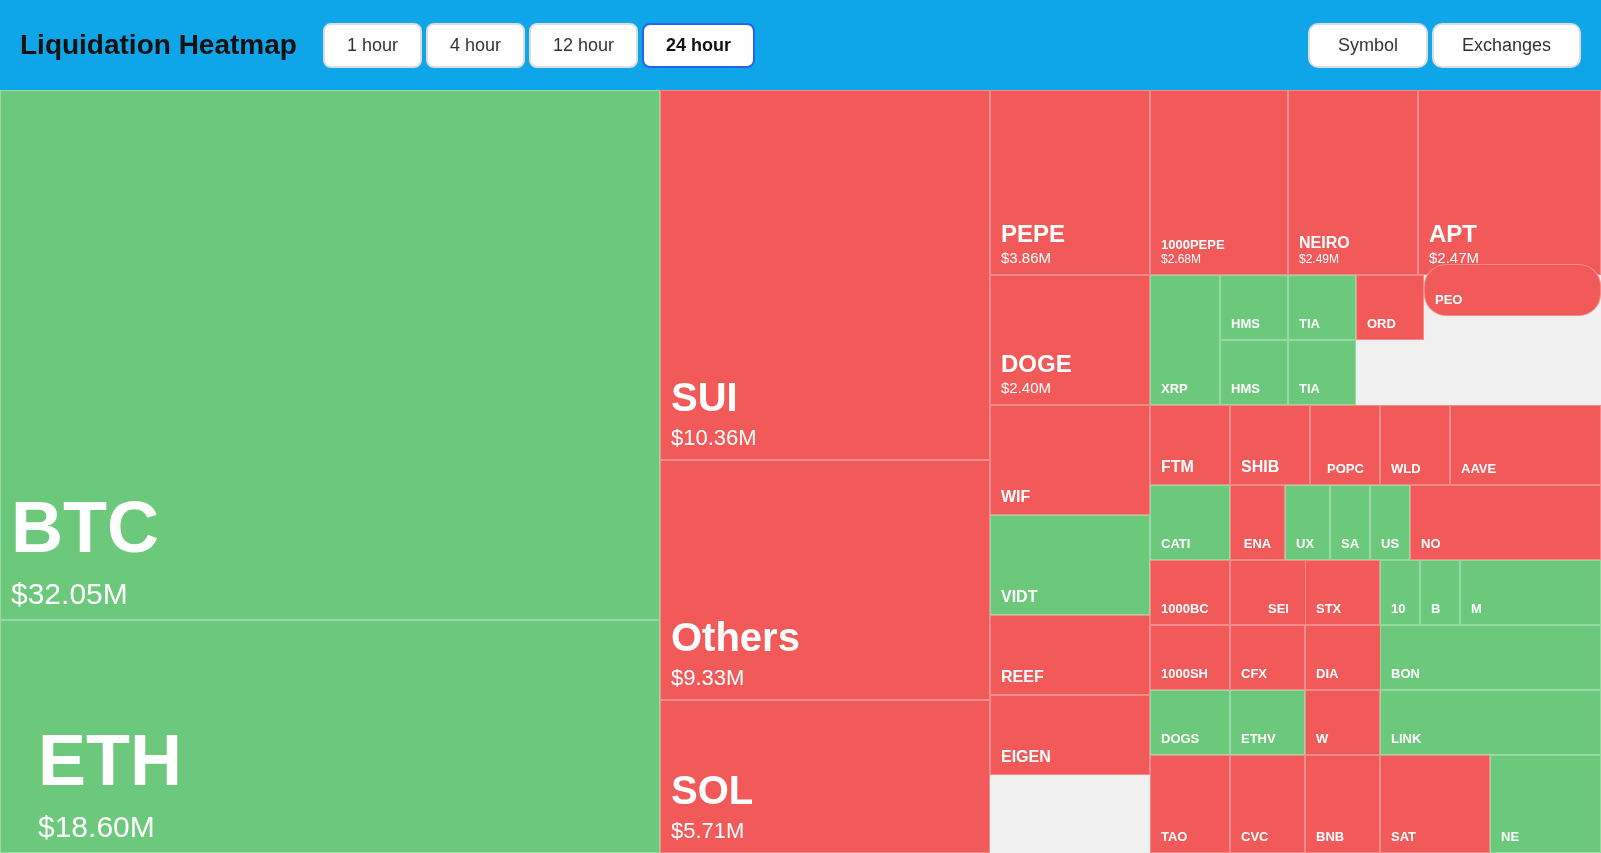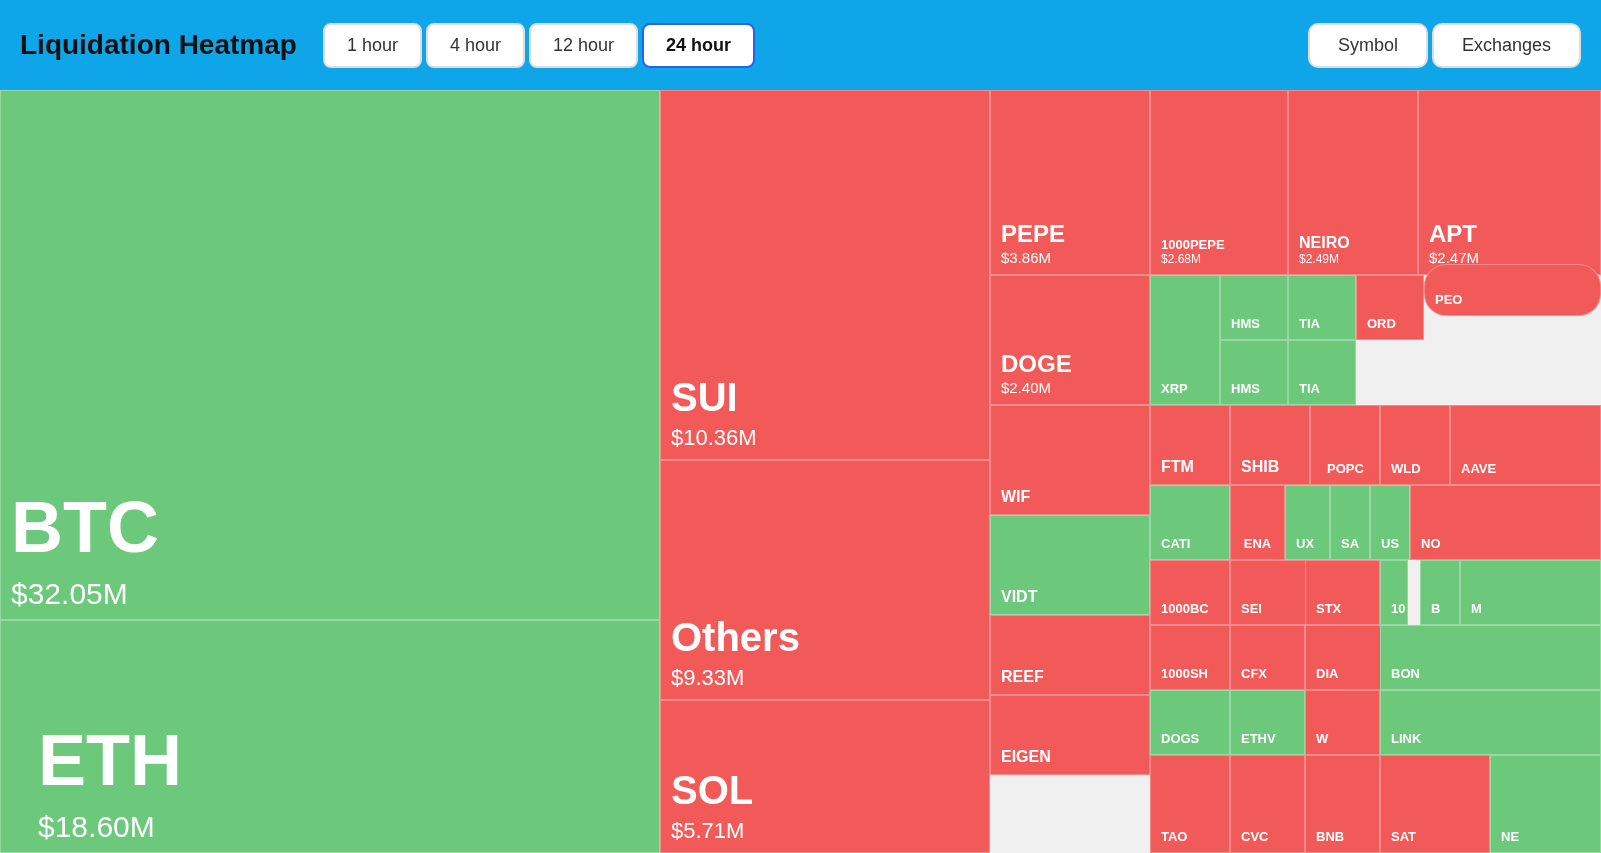"SEI" div.cell { text-align: none -> center }
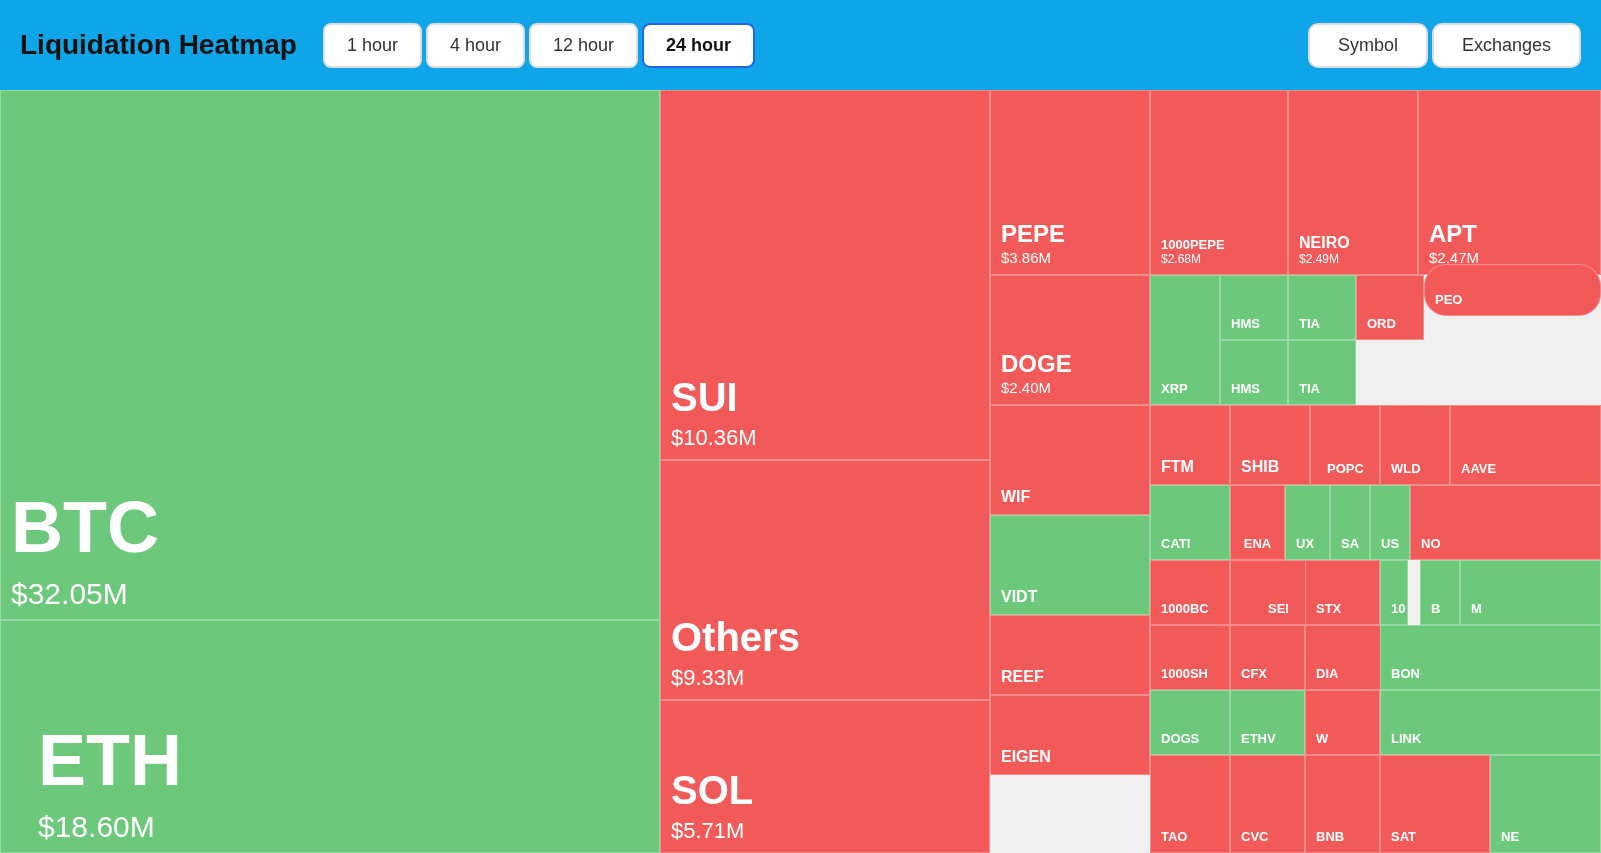"10" div.cell { width: 28px -> 40px }
